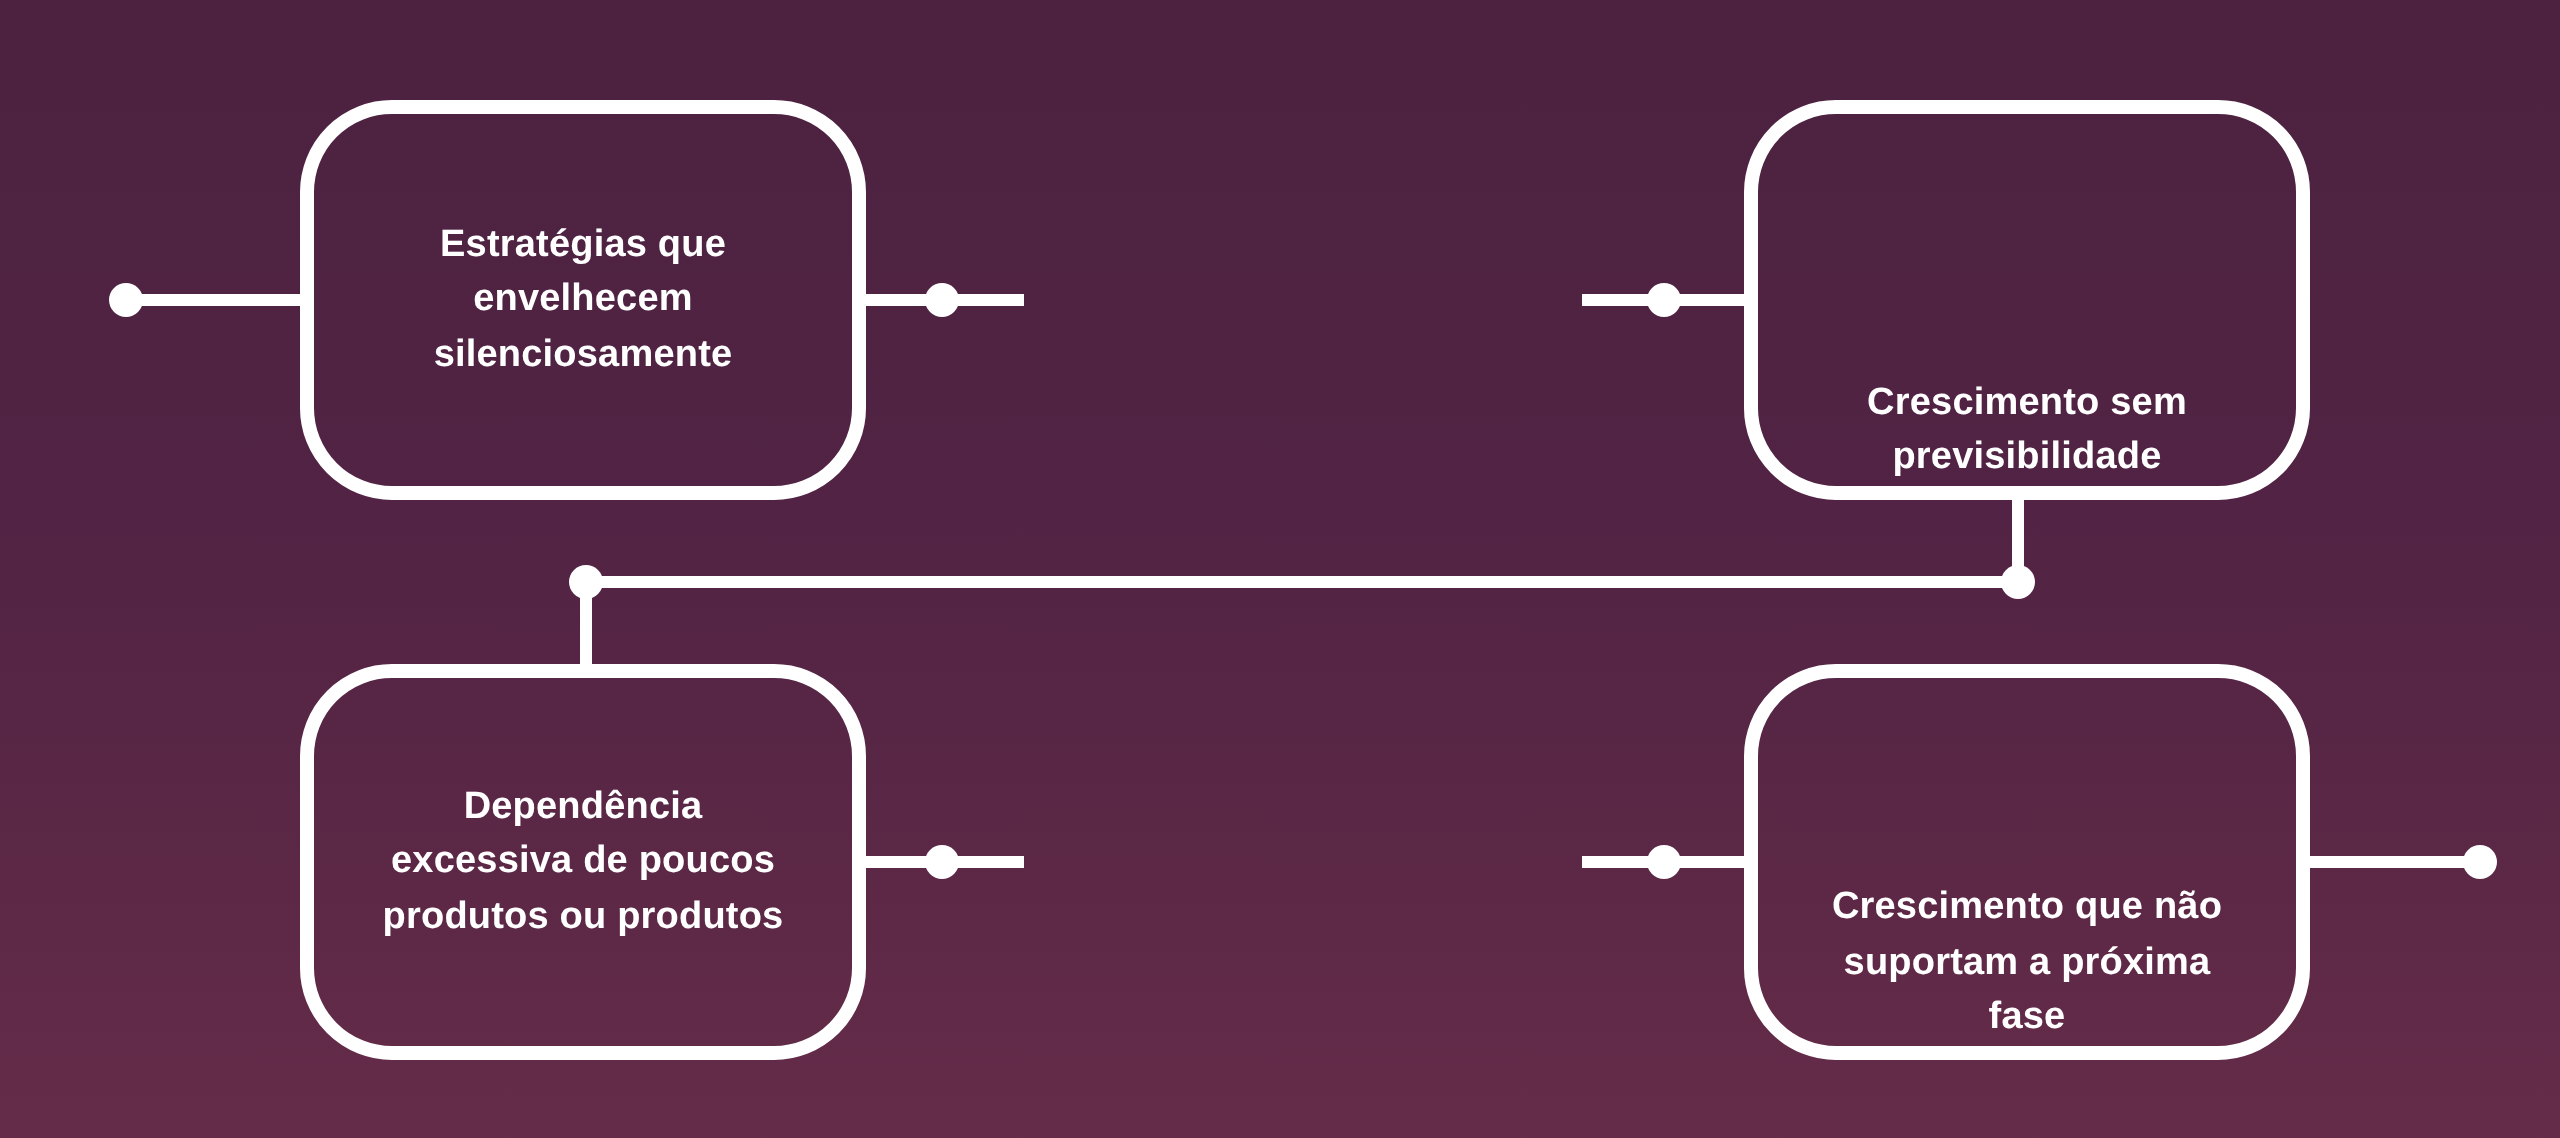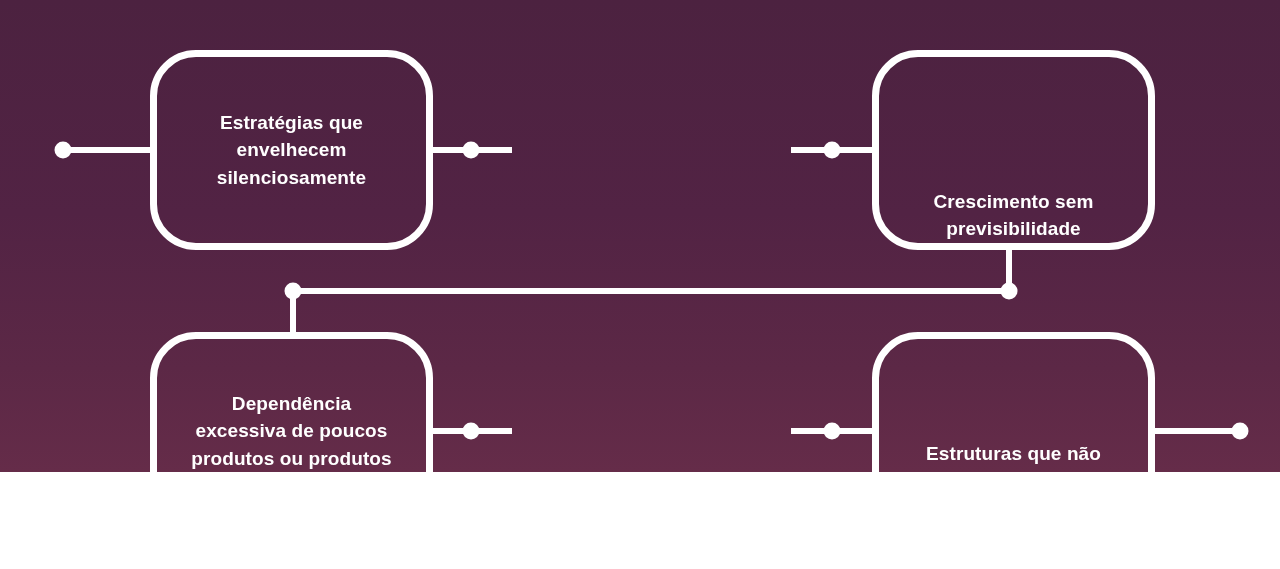"Estratégias que" .canvas { height: 472px -> 569px }
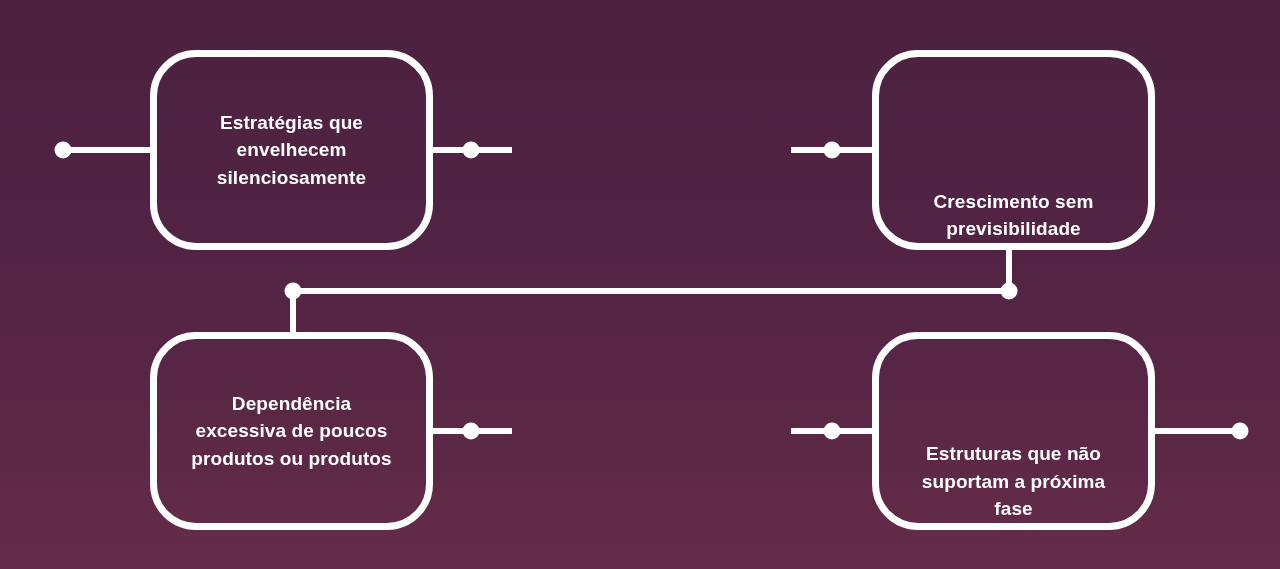"Estruturas que não" span.node-label { text: Estruturas -> Crescimento }
